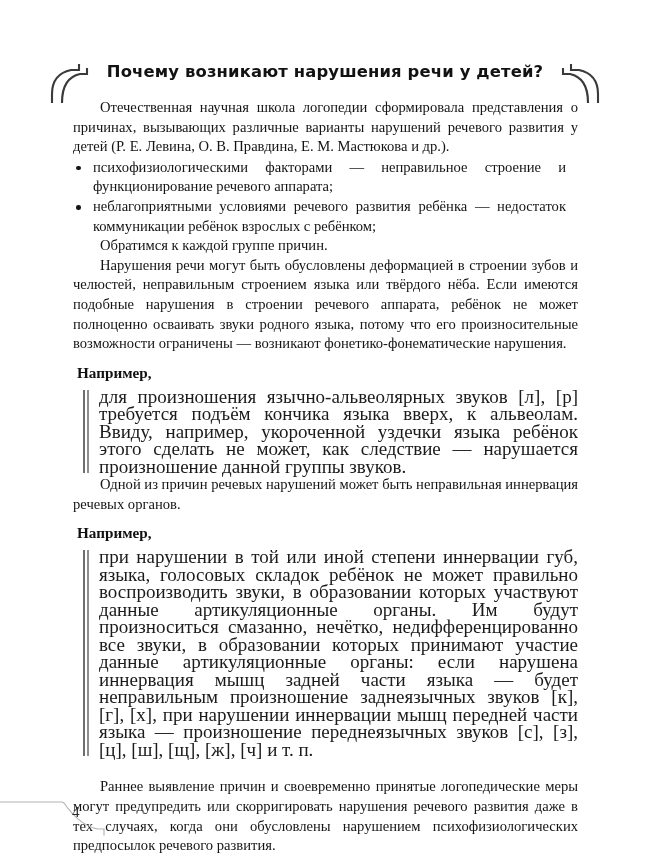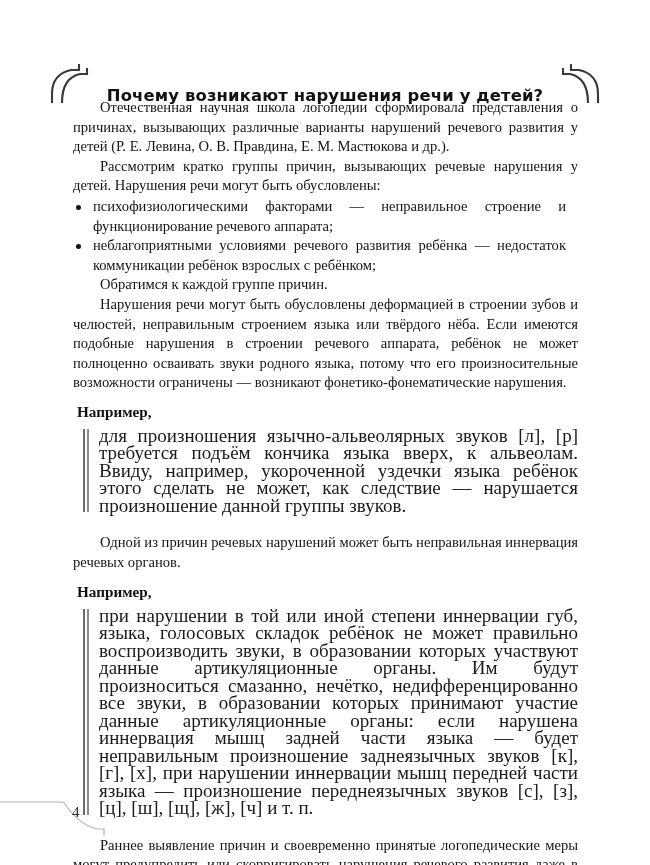"Почему возникают нарушения речи у" .heading-row { align-items: flex-end -> flex-start }
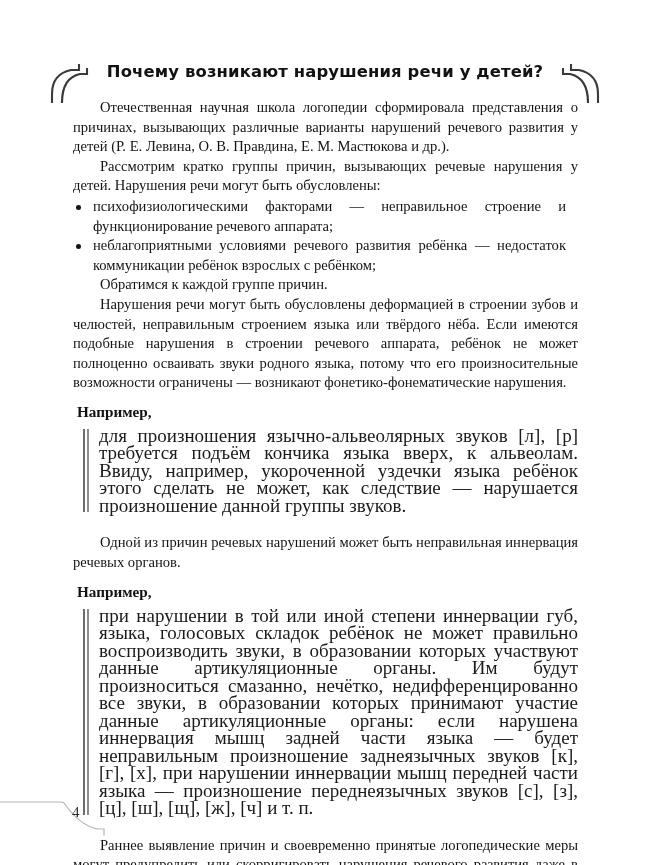"Рассмотрим кратко группы причин," p.para { html: <p>Рассмотрим кратко группы причин, вызывающих речевые нарушения у детей. Нарушения речи могут быть обусловлены:</p> -> none }
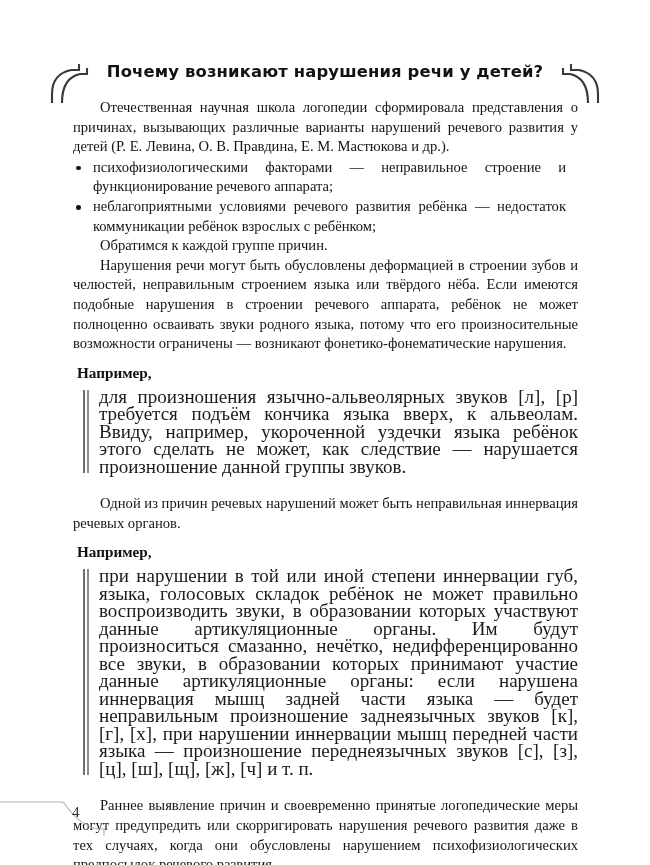"Одной из причин речевых нарушений" p.para { margin-top: 19px -> none }
